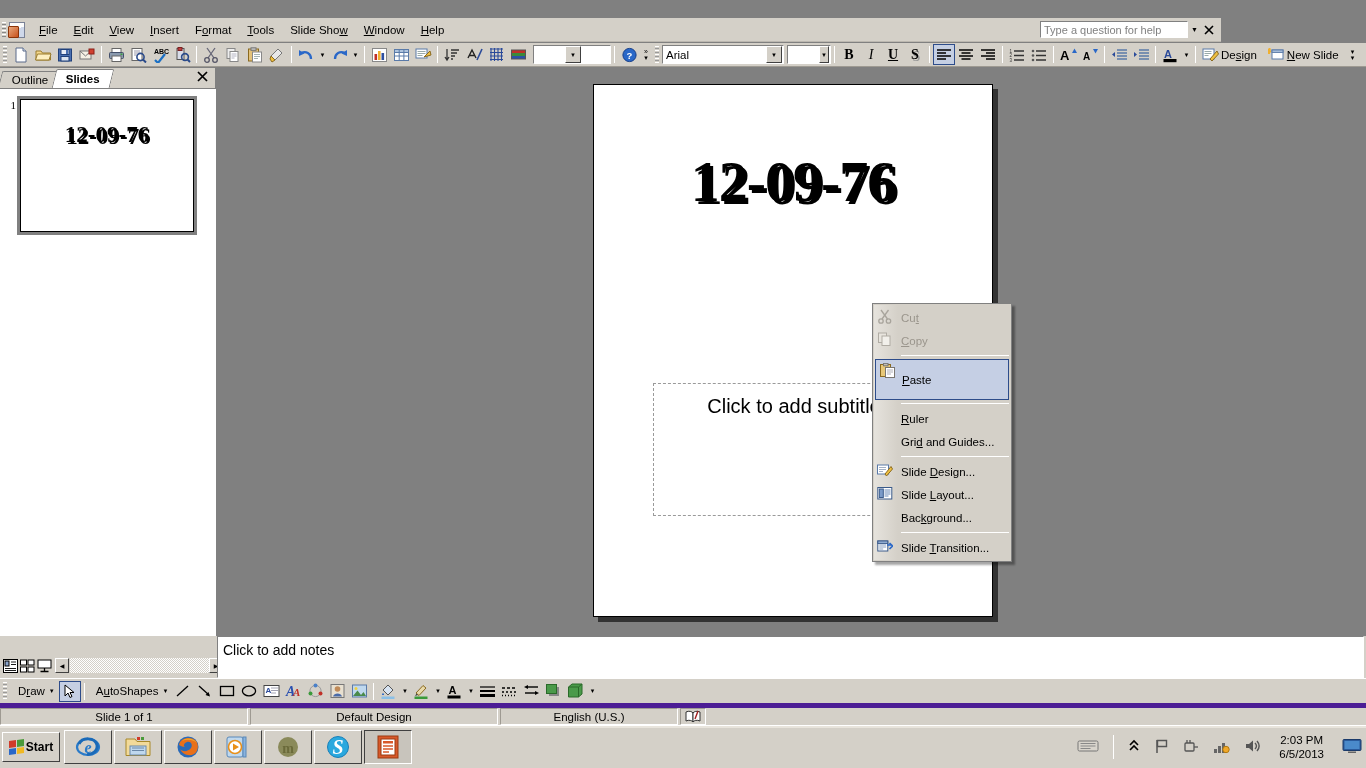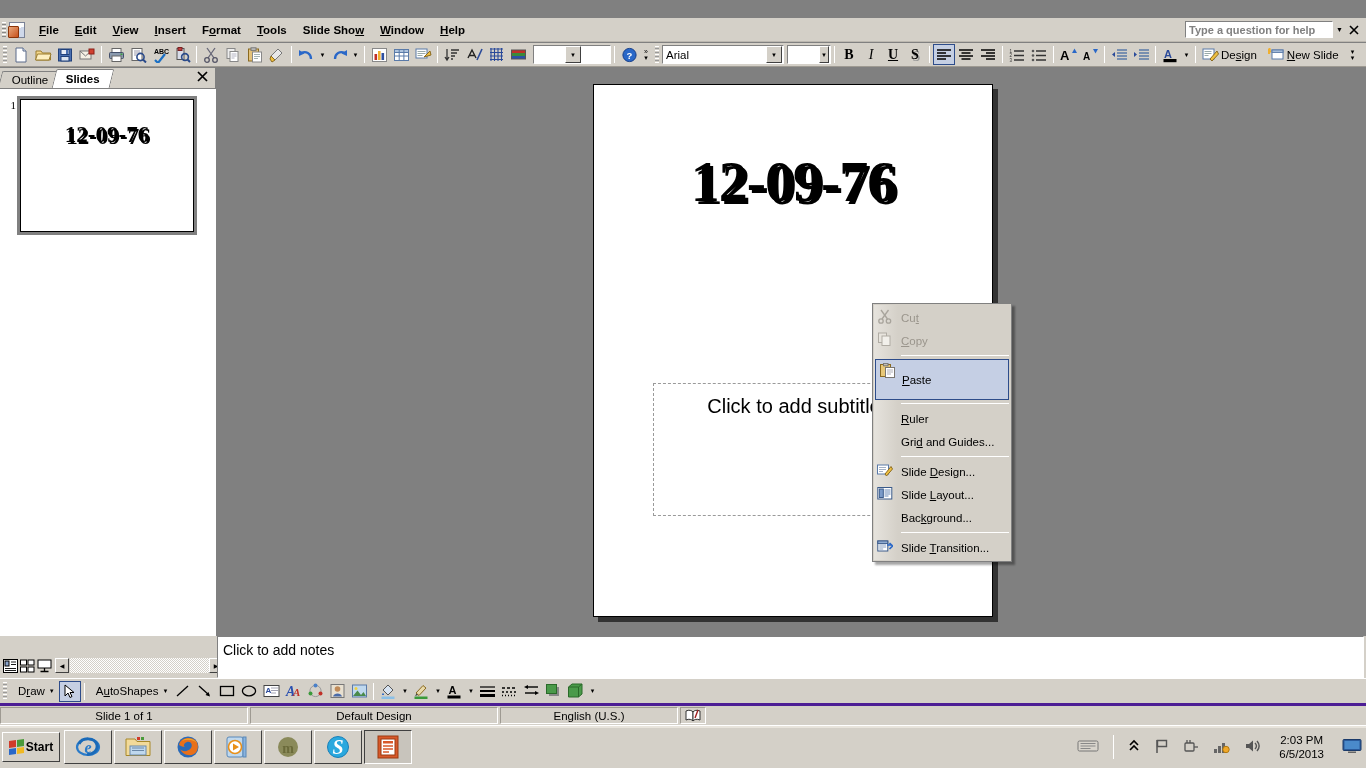"File" .menubar { font-weight: bold -> none; width: 1366px -> 1221px }
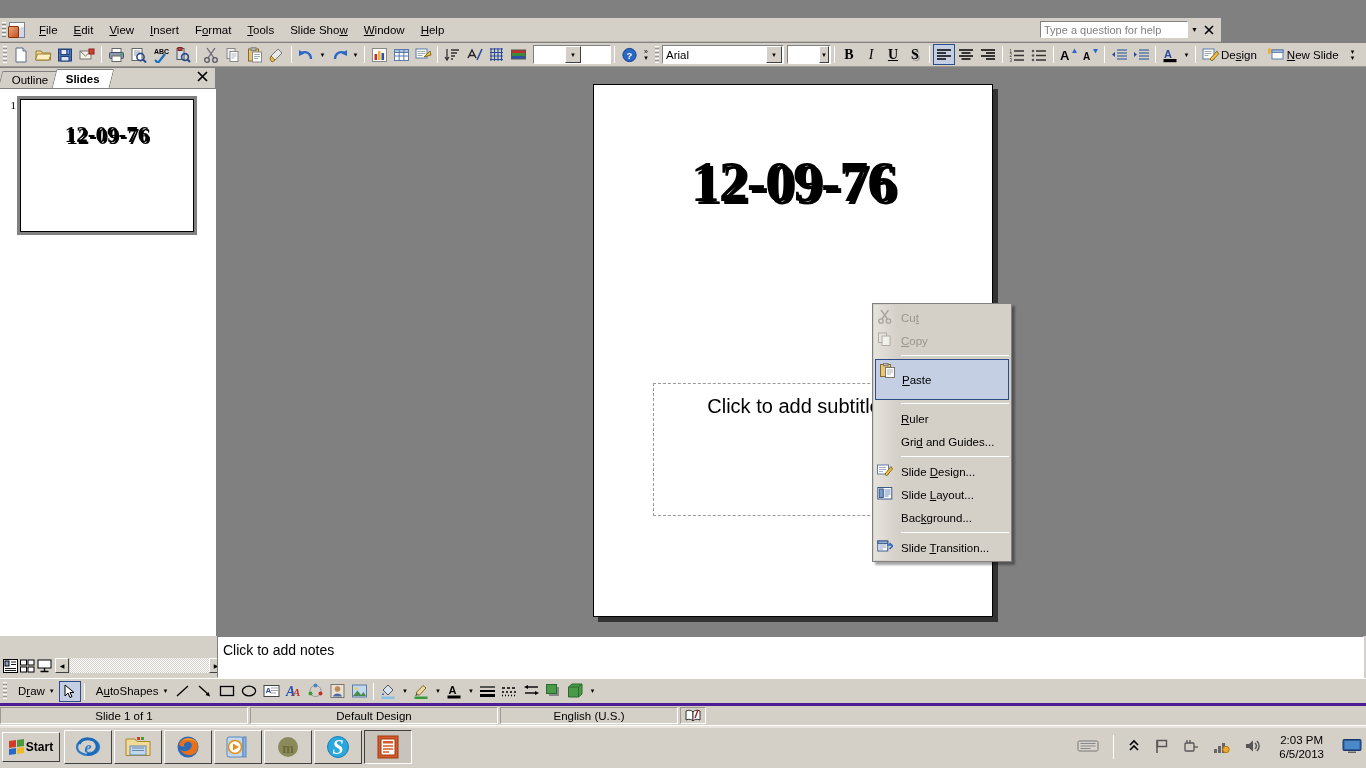"Slide 1 of 1" .statusbar { border-top: 3px solid #4c1d95 -> 5px solid #4c1d95 }
